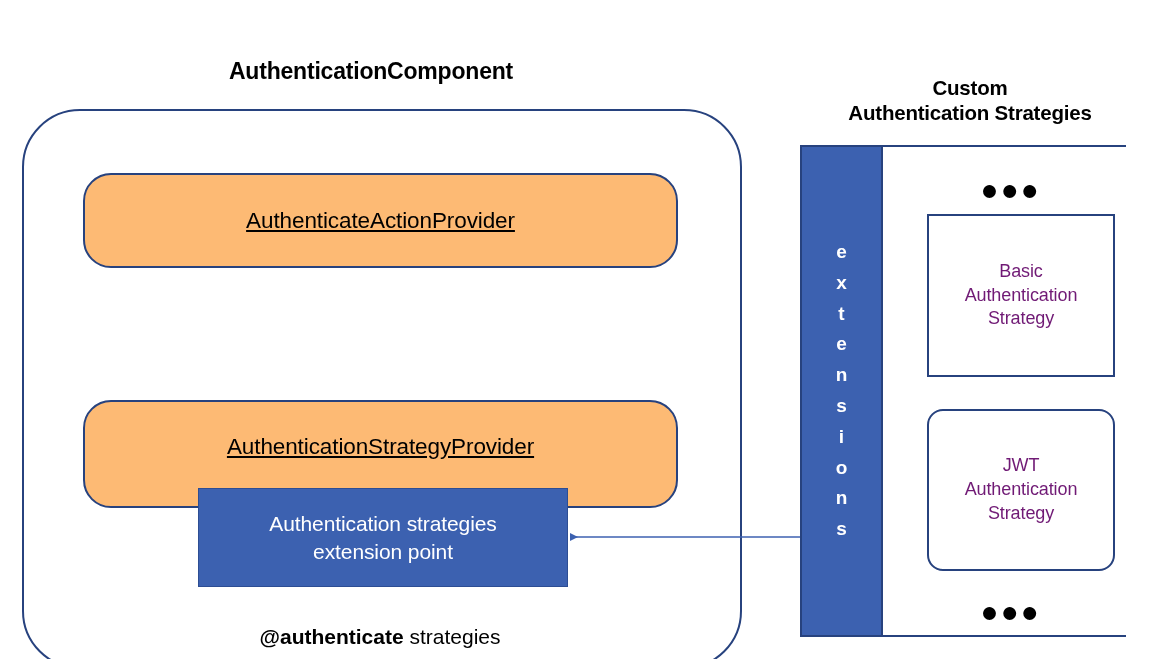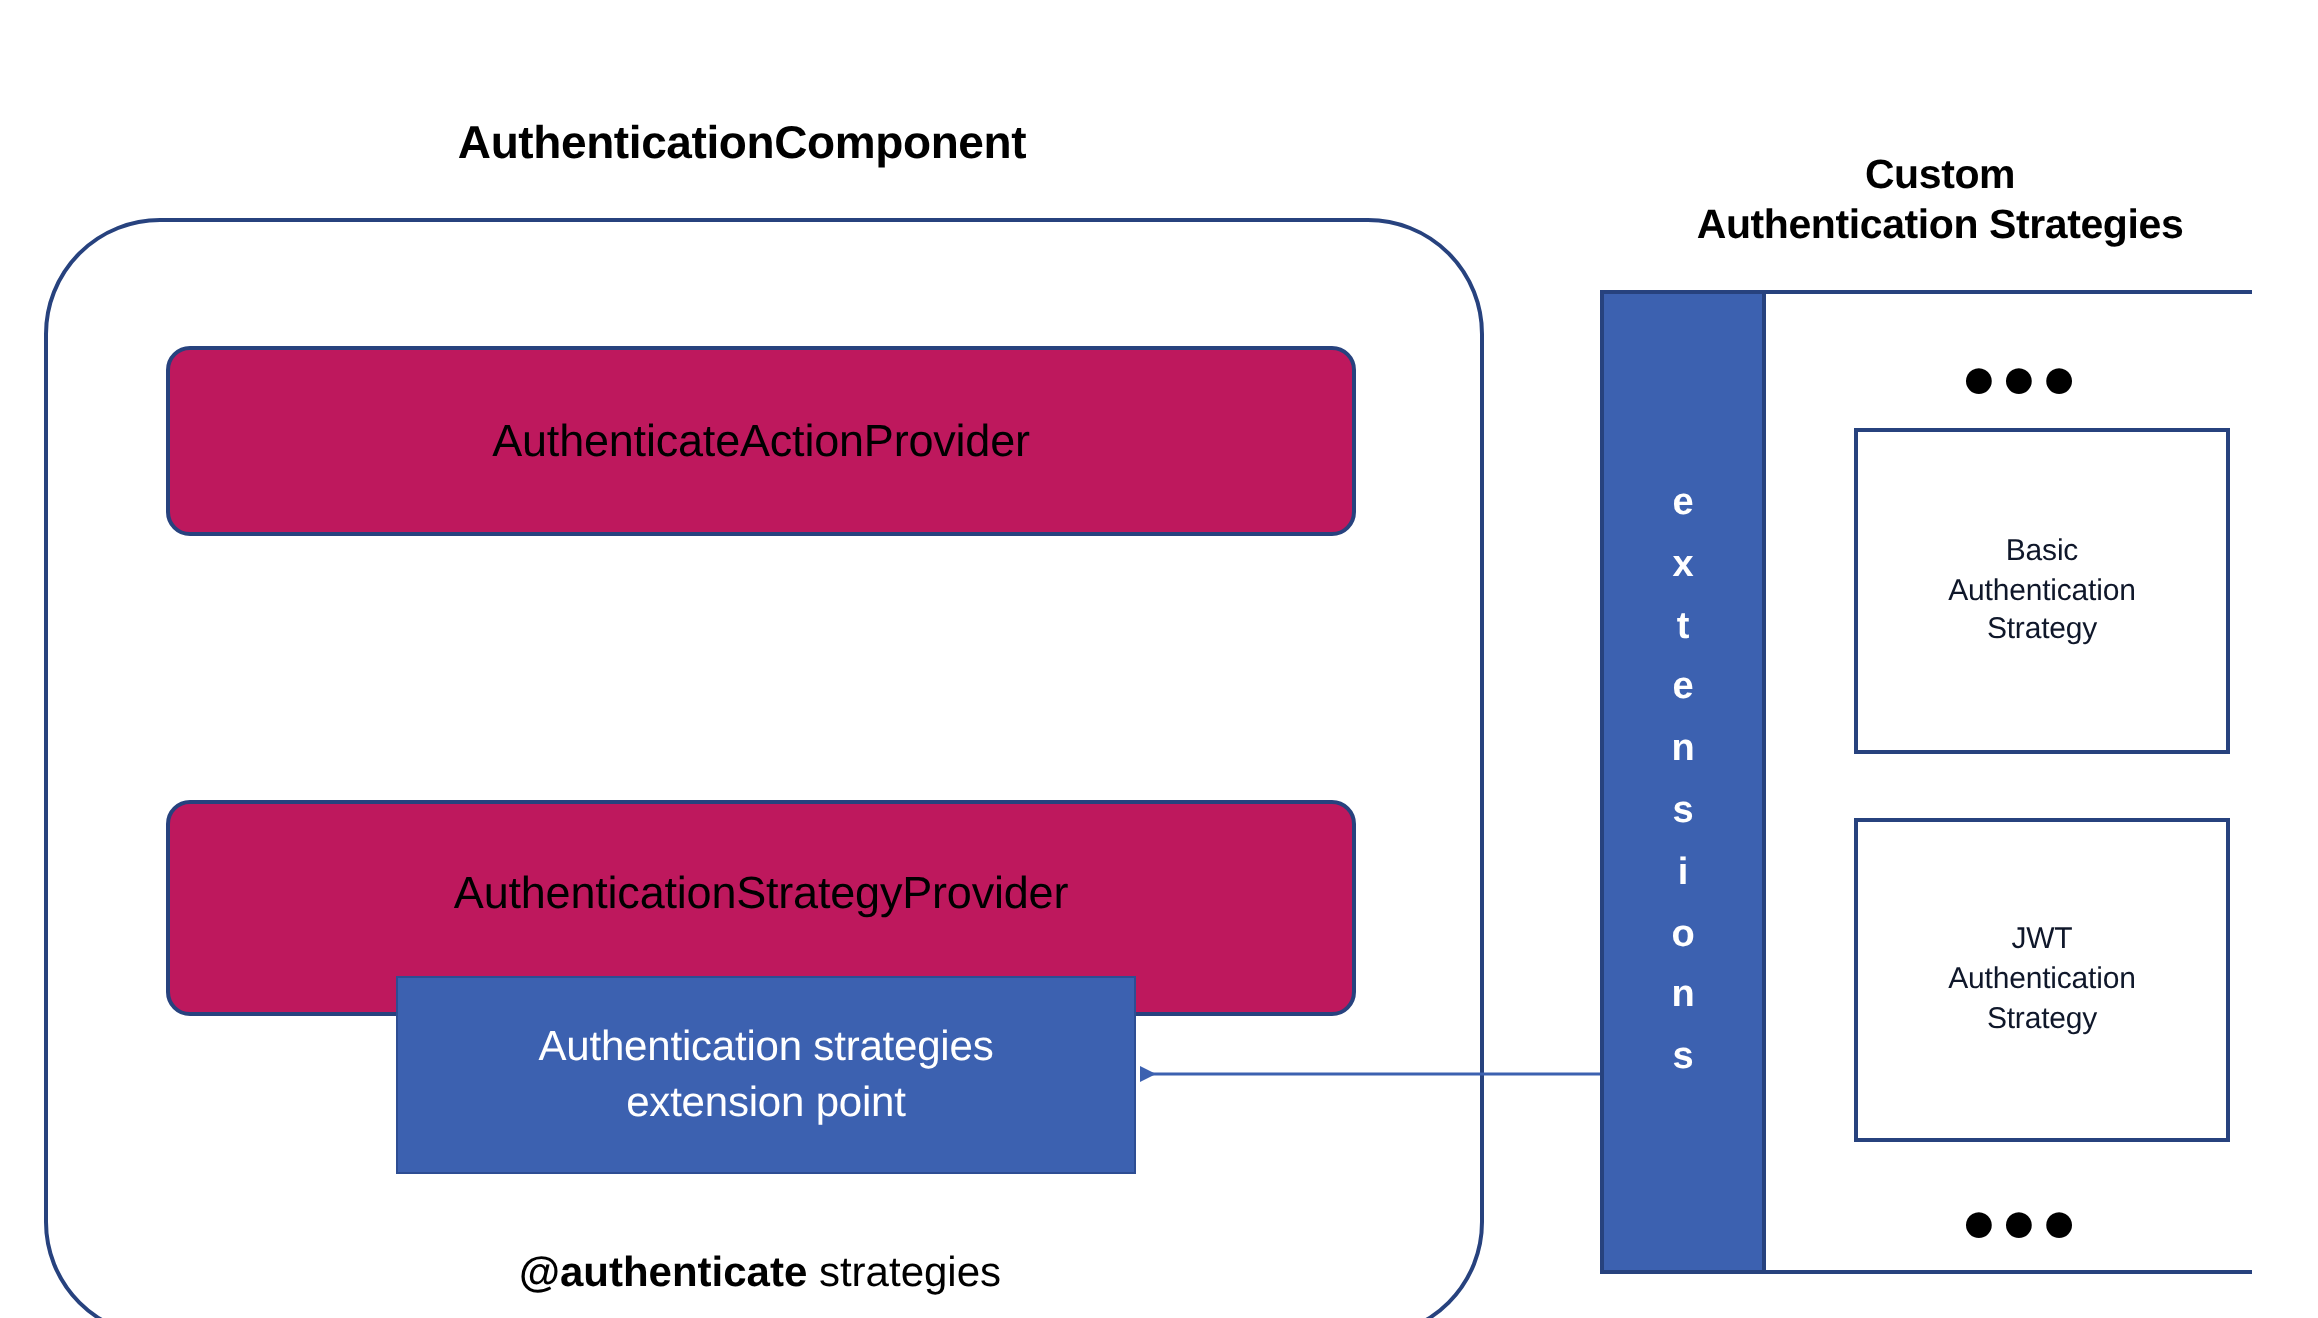"AuthenticateActionProvider" .provider-box { background: #be185d -> #fdba74; border-radius: 12px -> 28px; text-decoration: none -> underline }
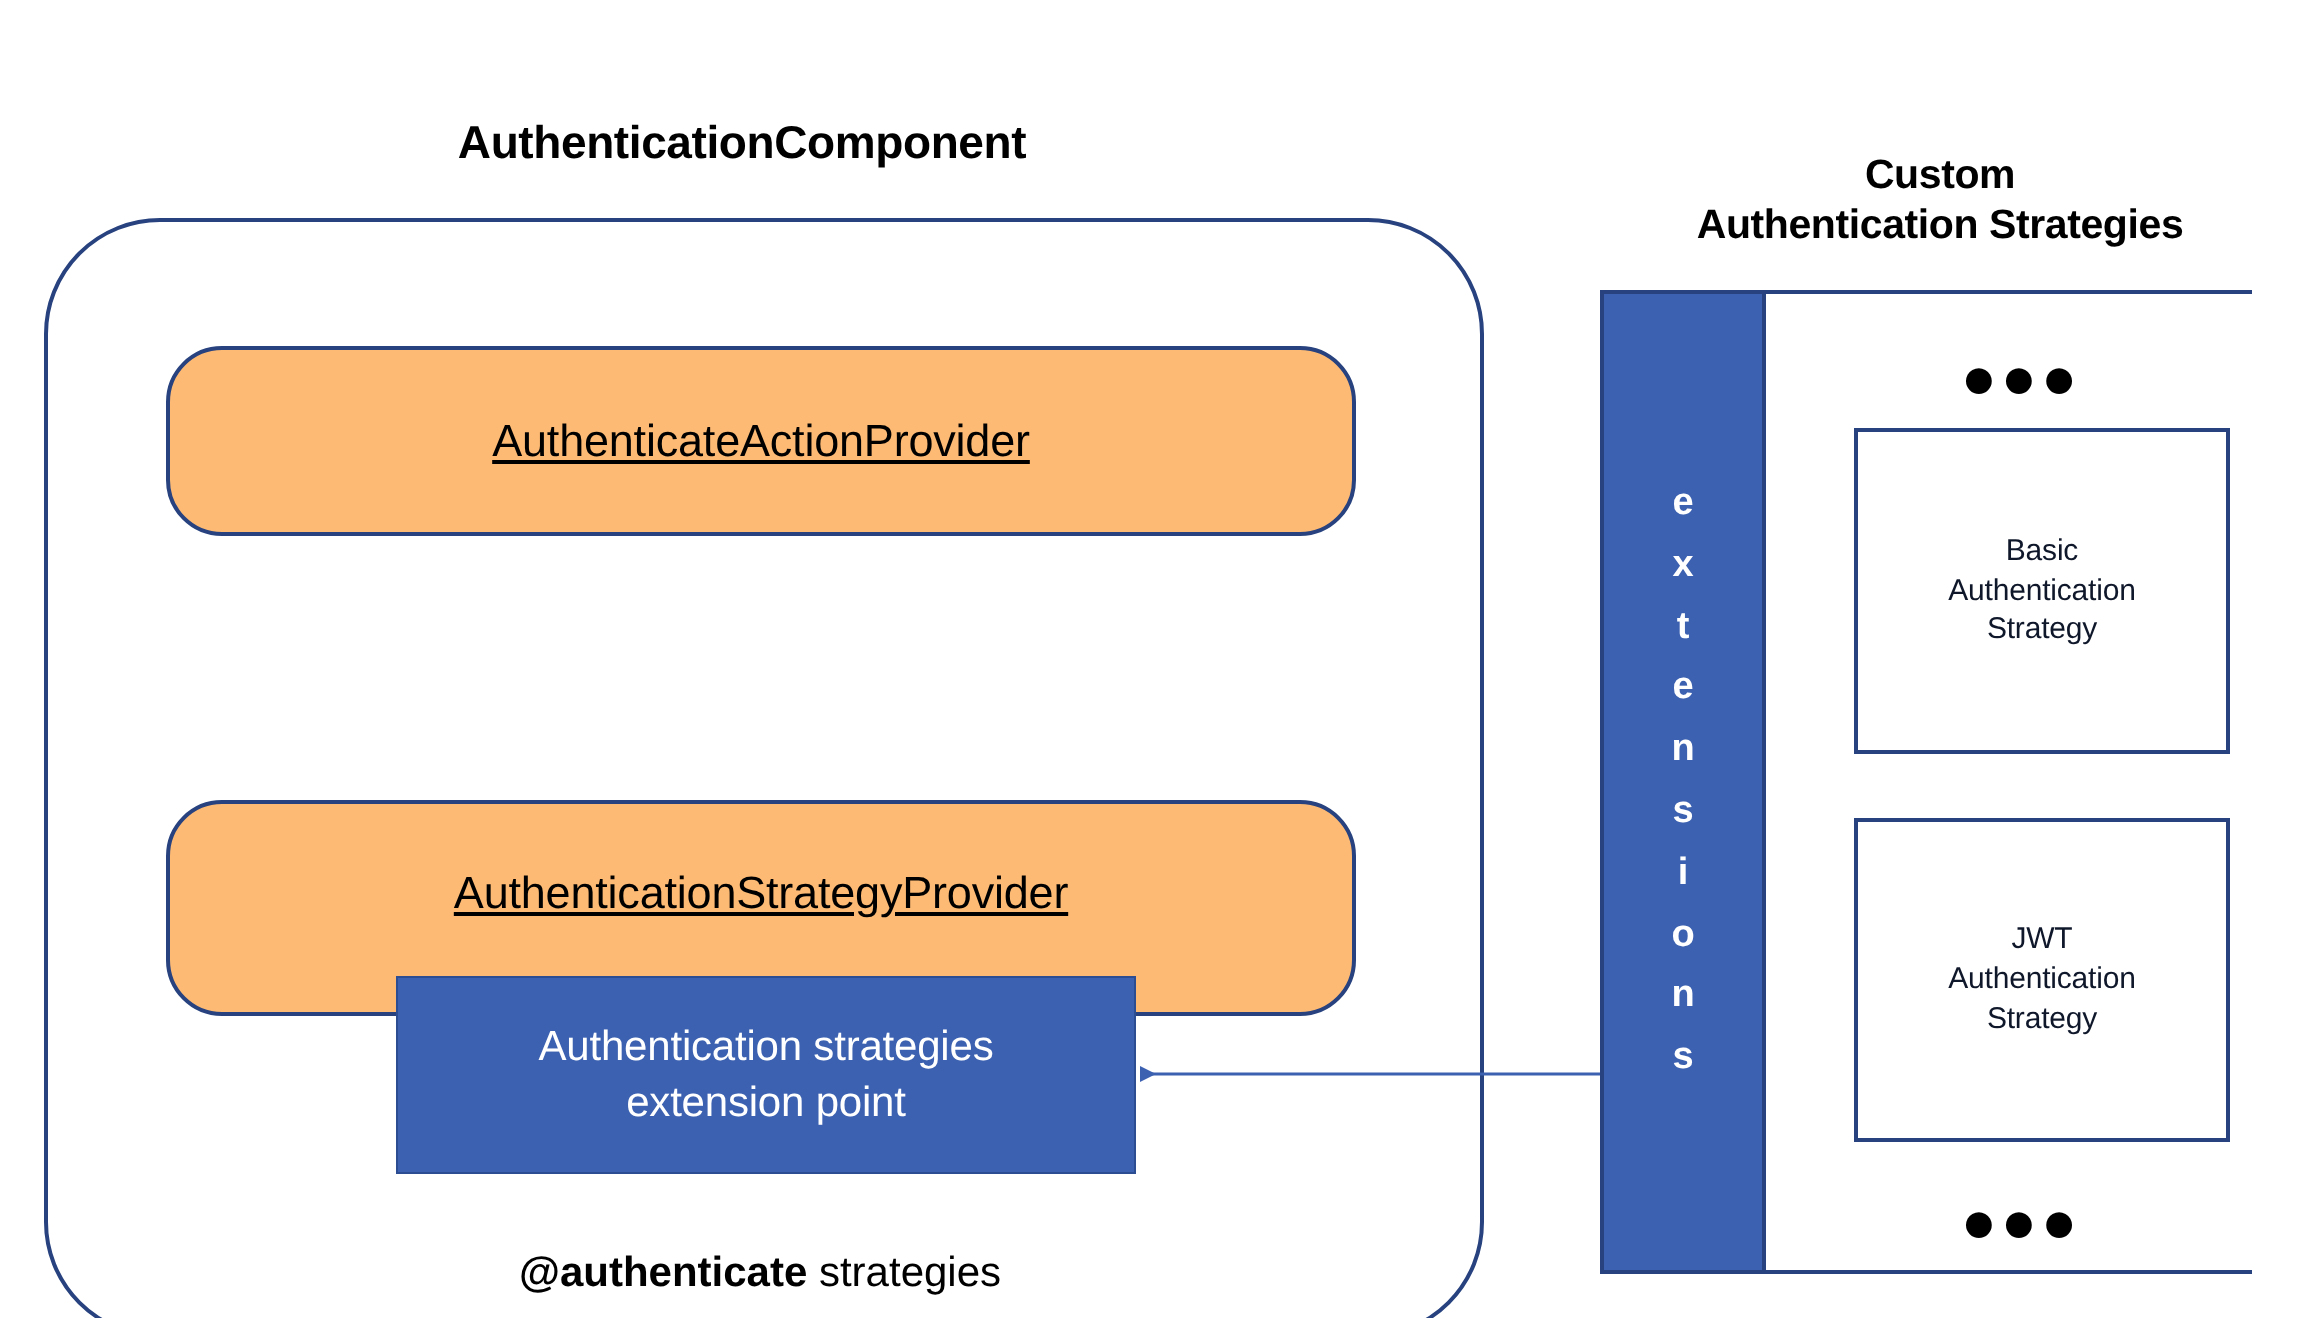"Basic" .strategy-label { color: #0f172a -> #701a75; font-size: 15px -> 18px }
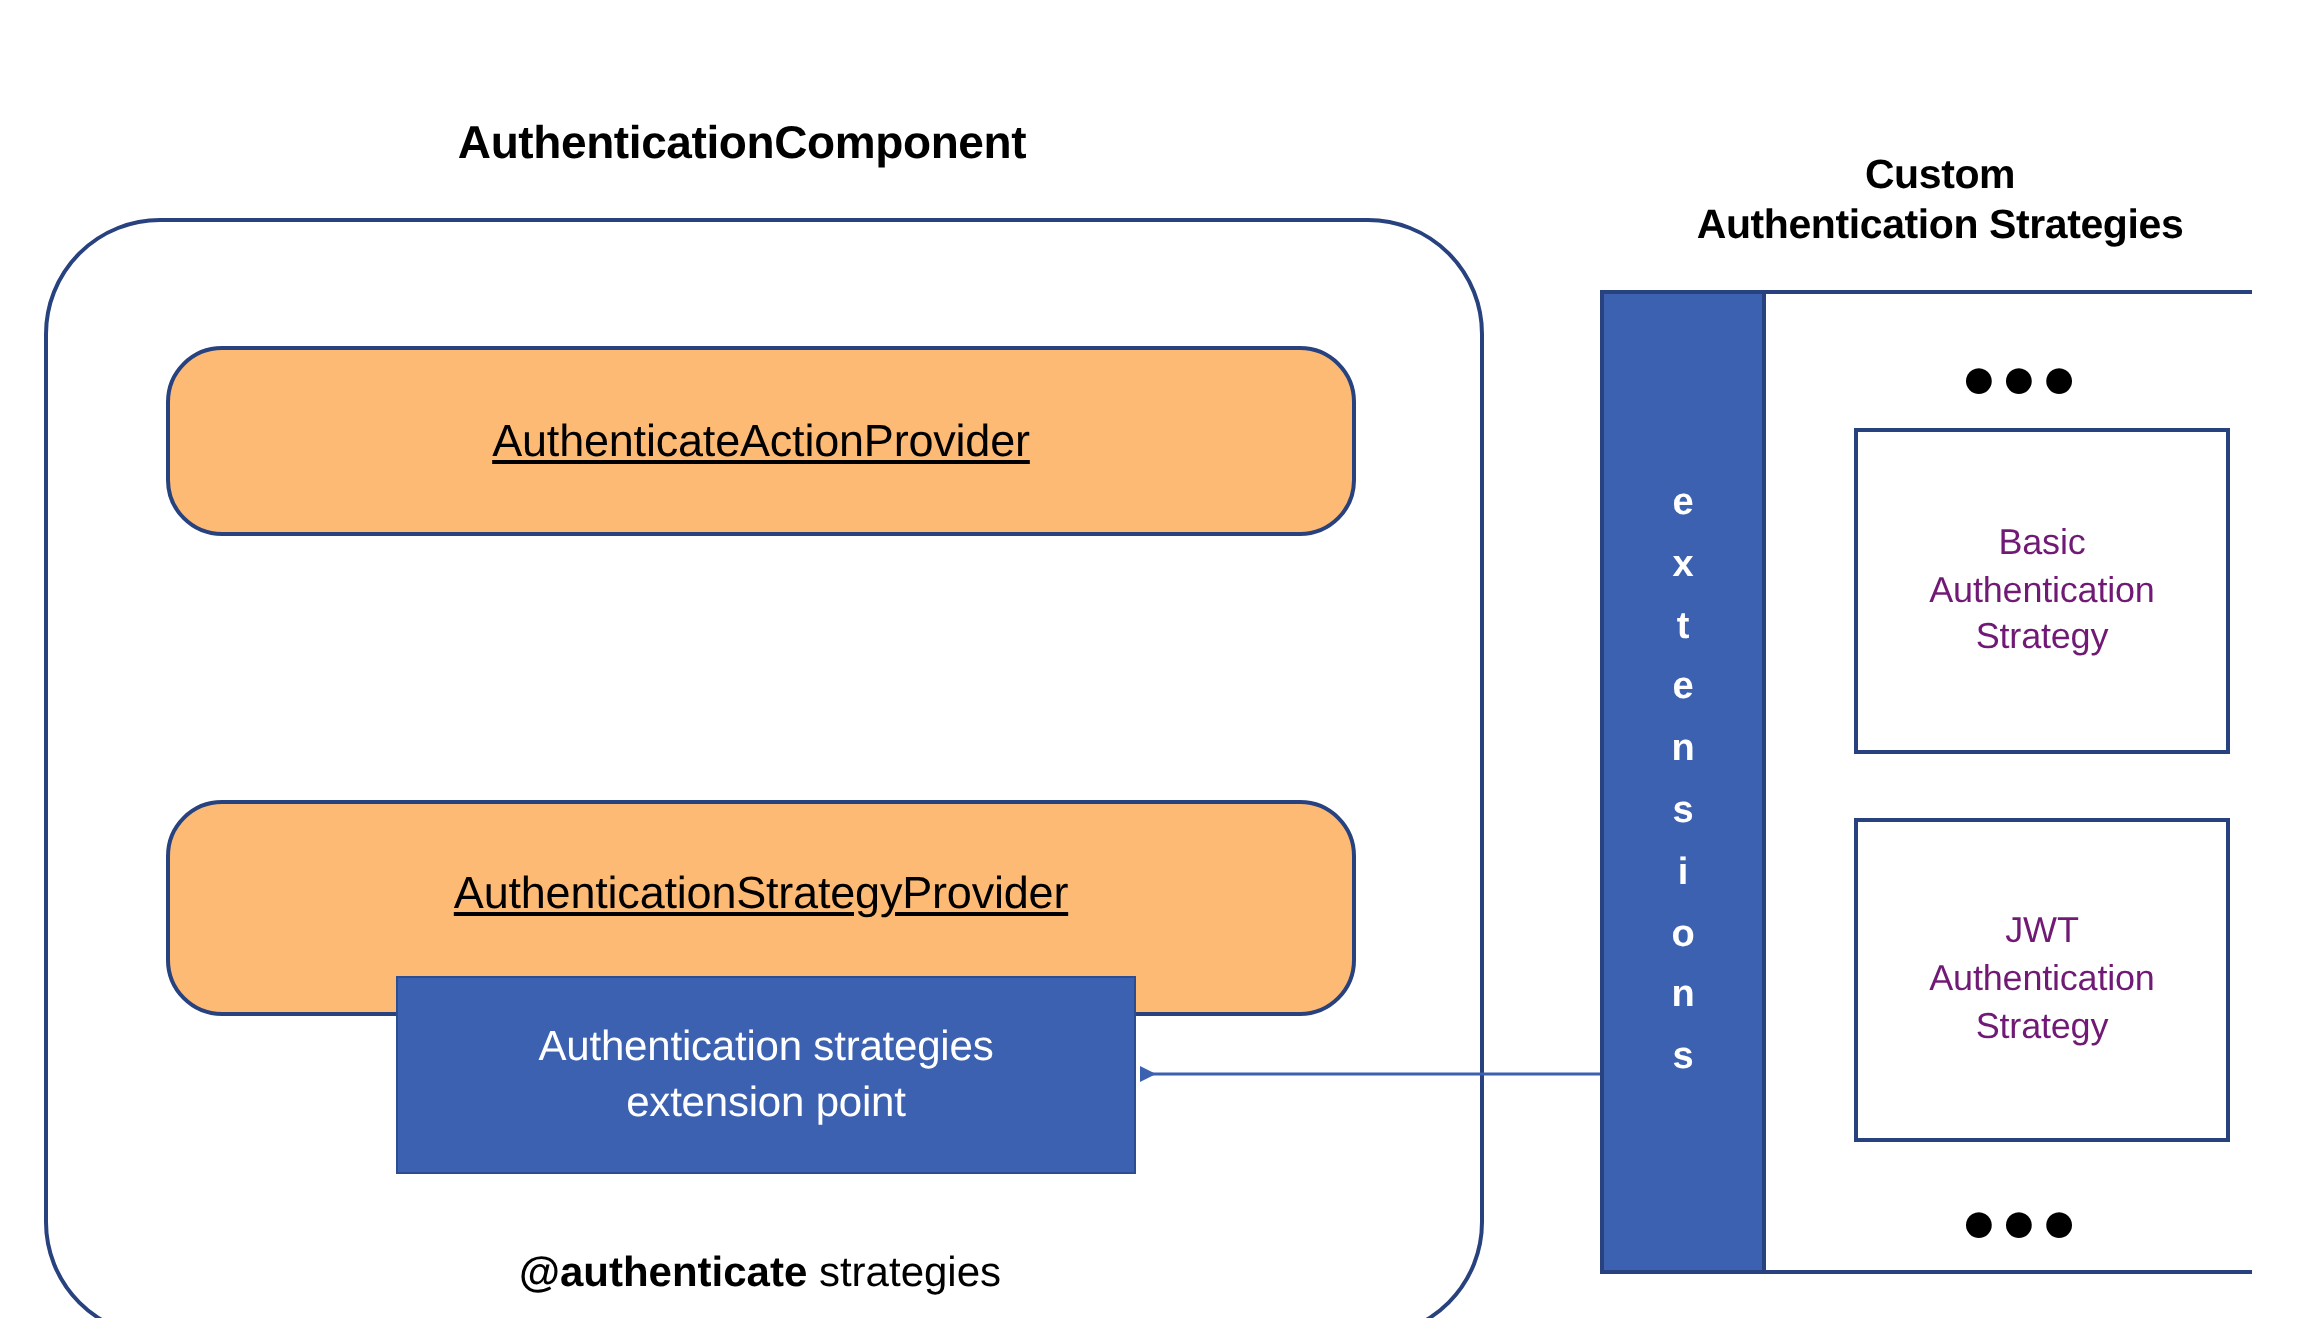"JWT" #strategy-box-1 { border-radius: none -> 16px }
